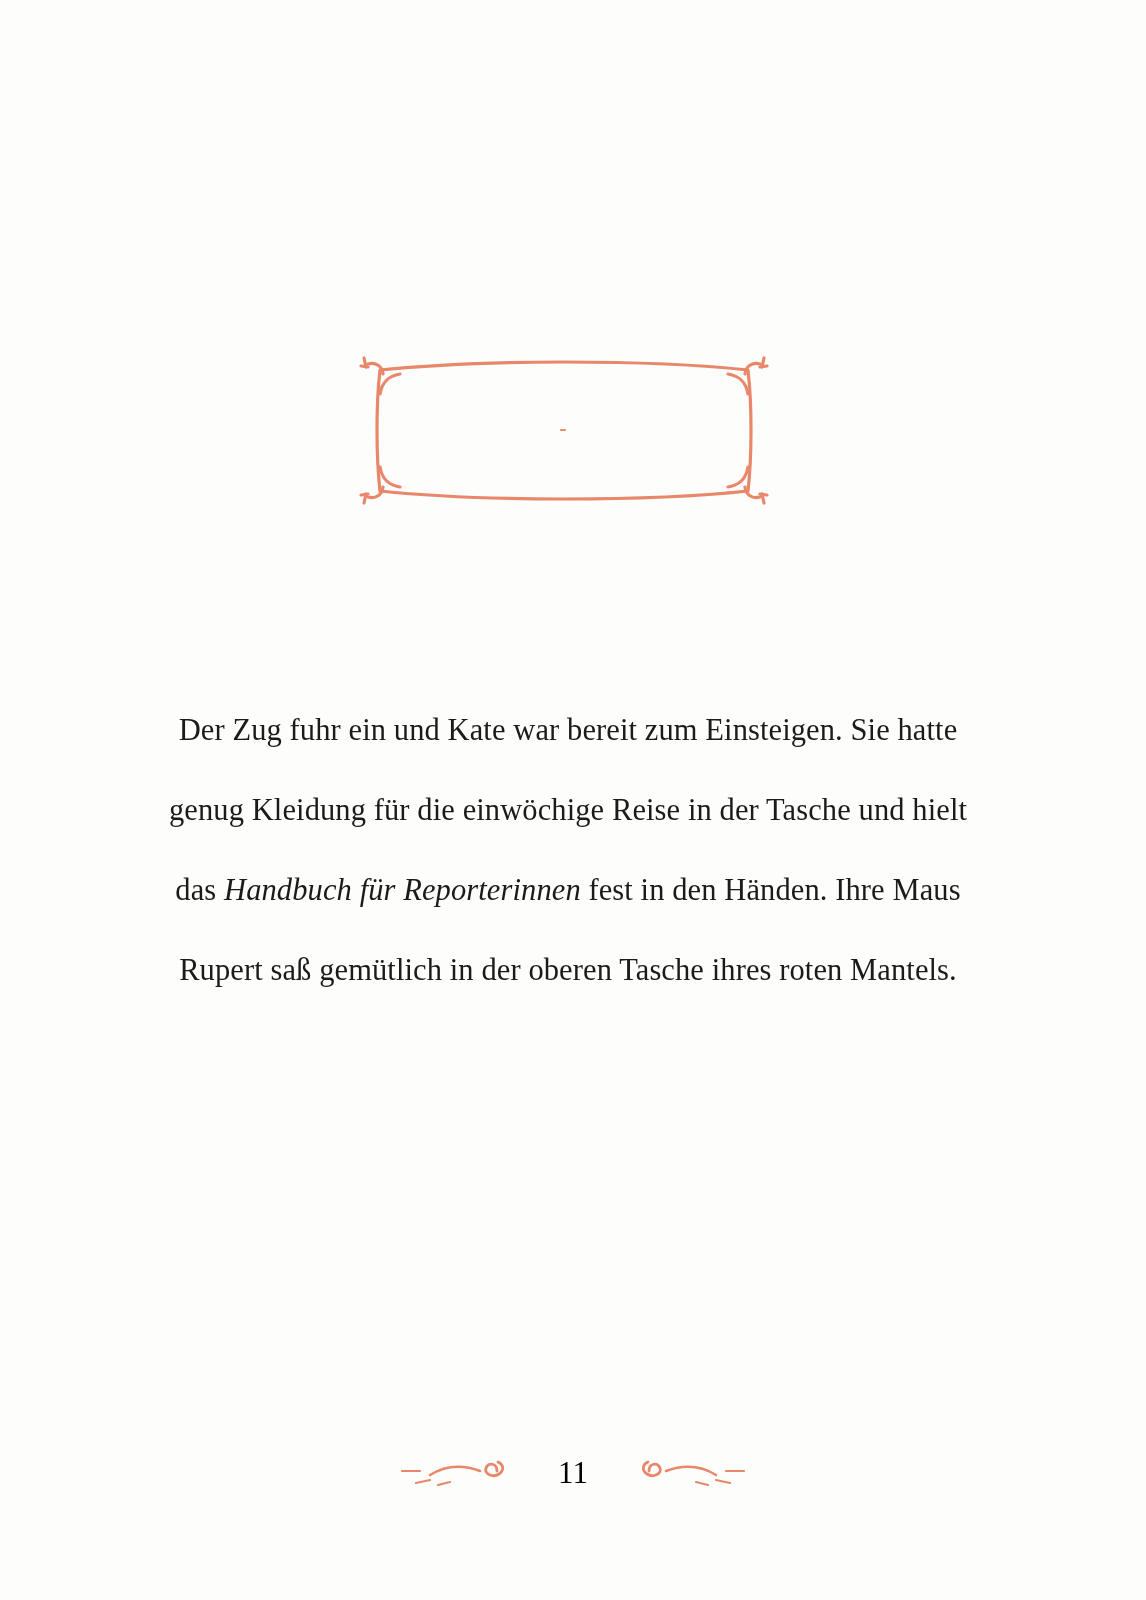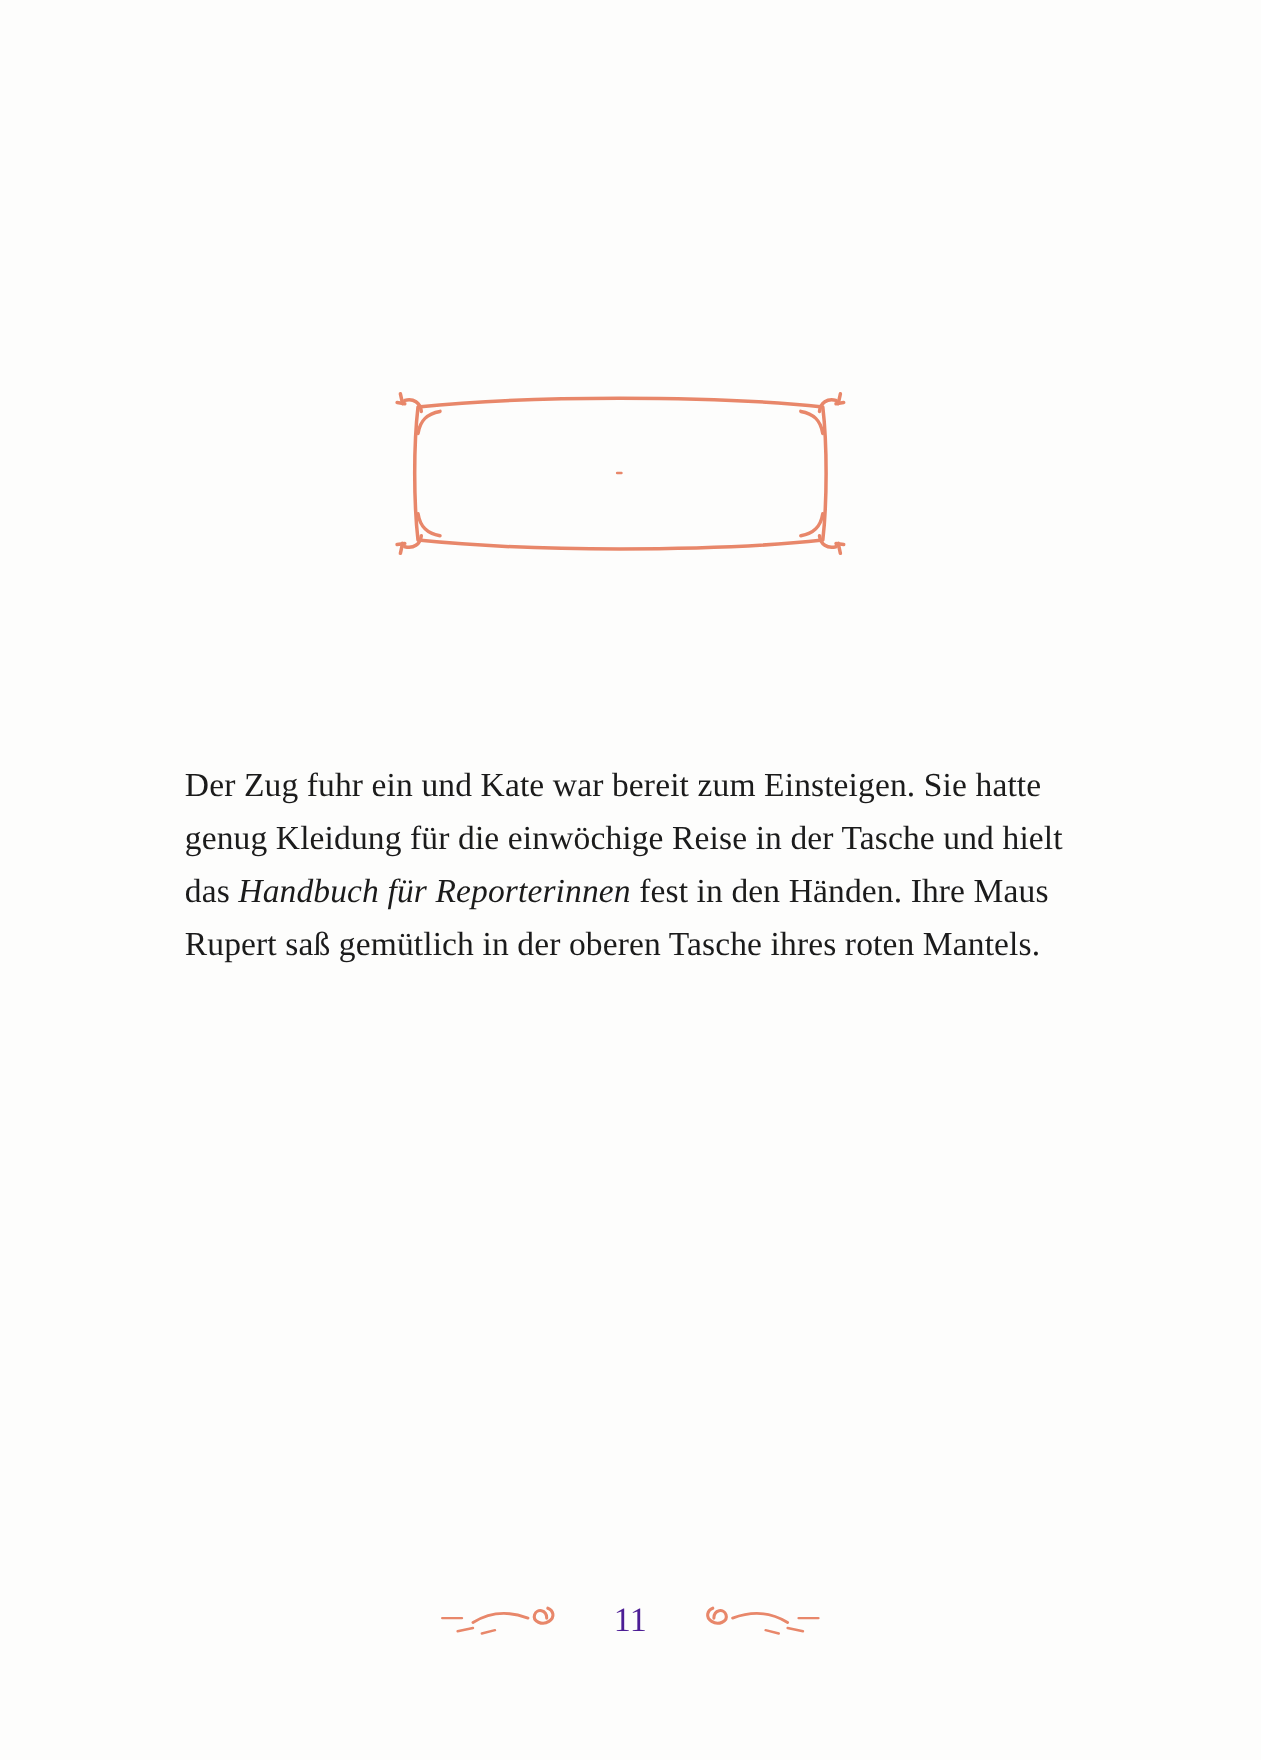"Der Zug fuhr ein und" .body-text { line-height: 48px -> 80px; text-align: left -> center }
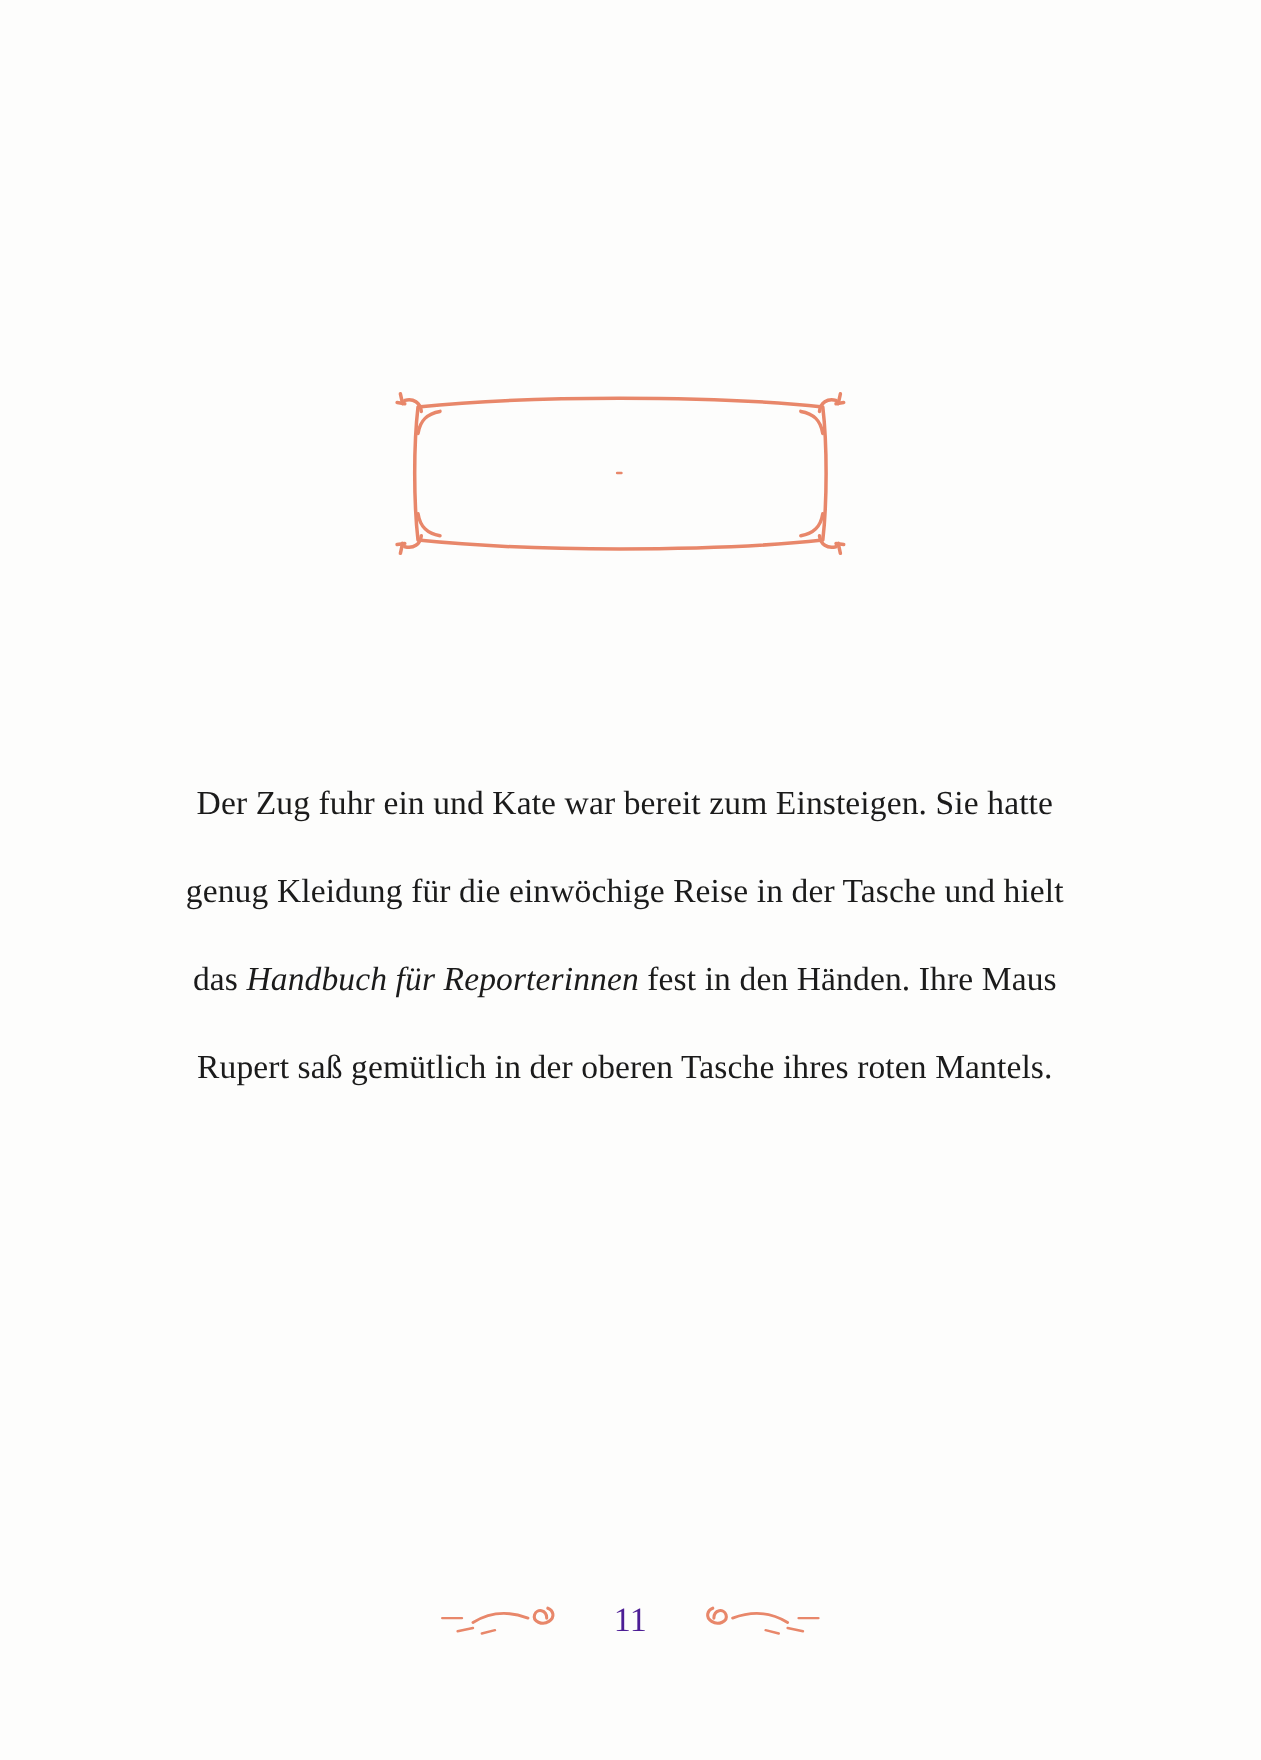"11" .page-num { color: #4c1d95 -> #000000 }
